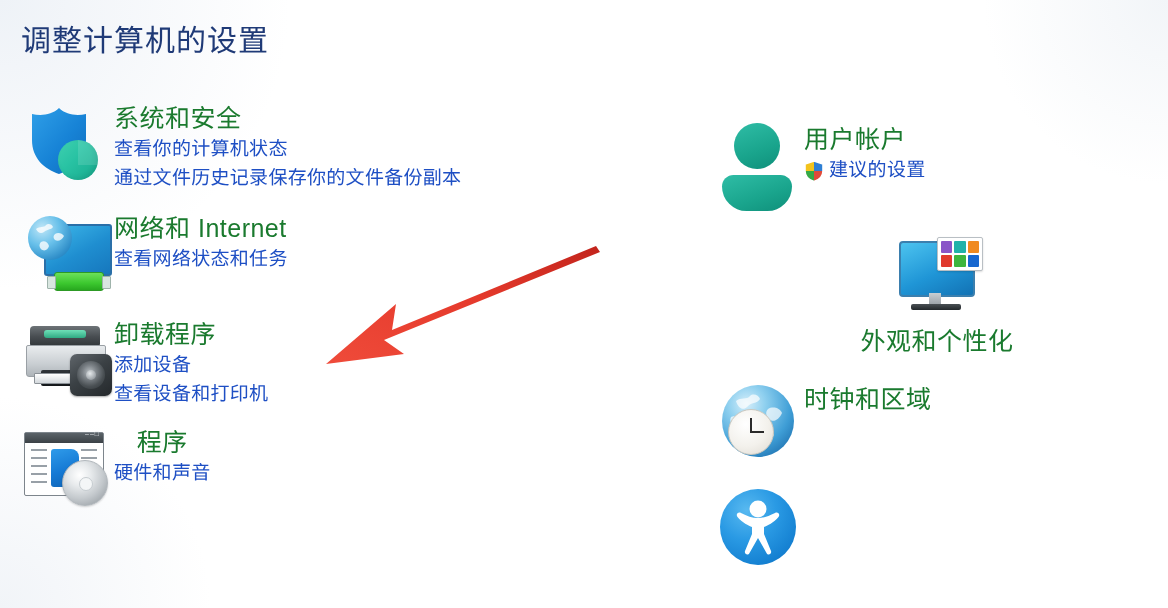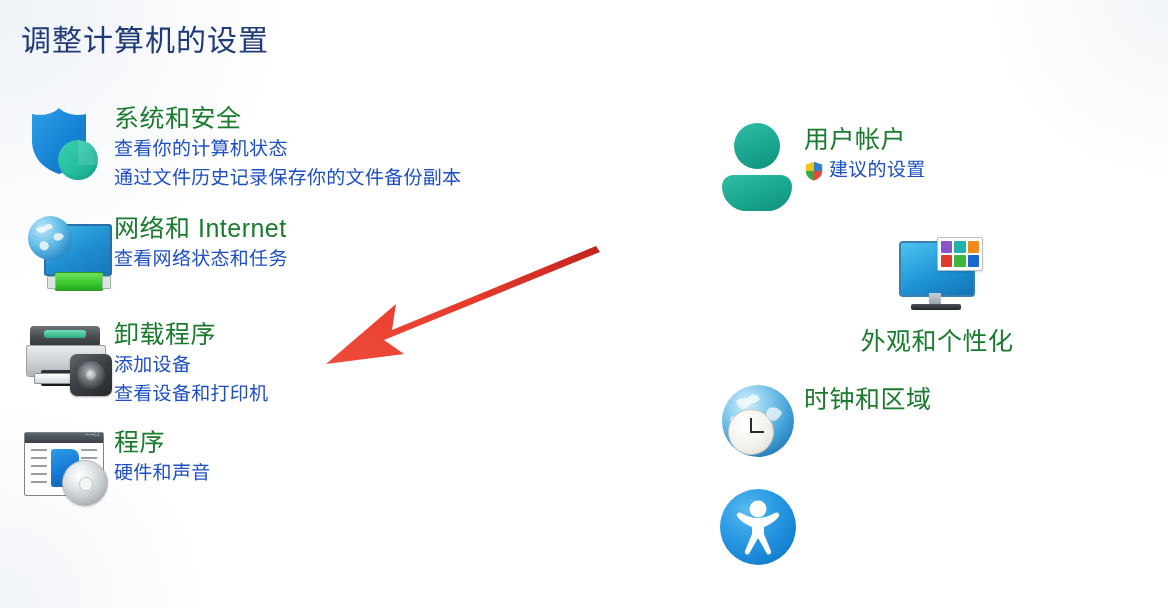"程序" div.category { text-align: none -> center }
